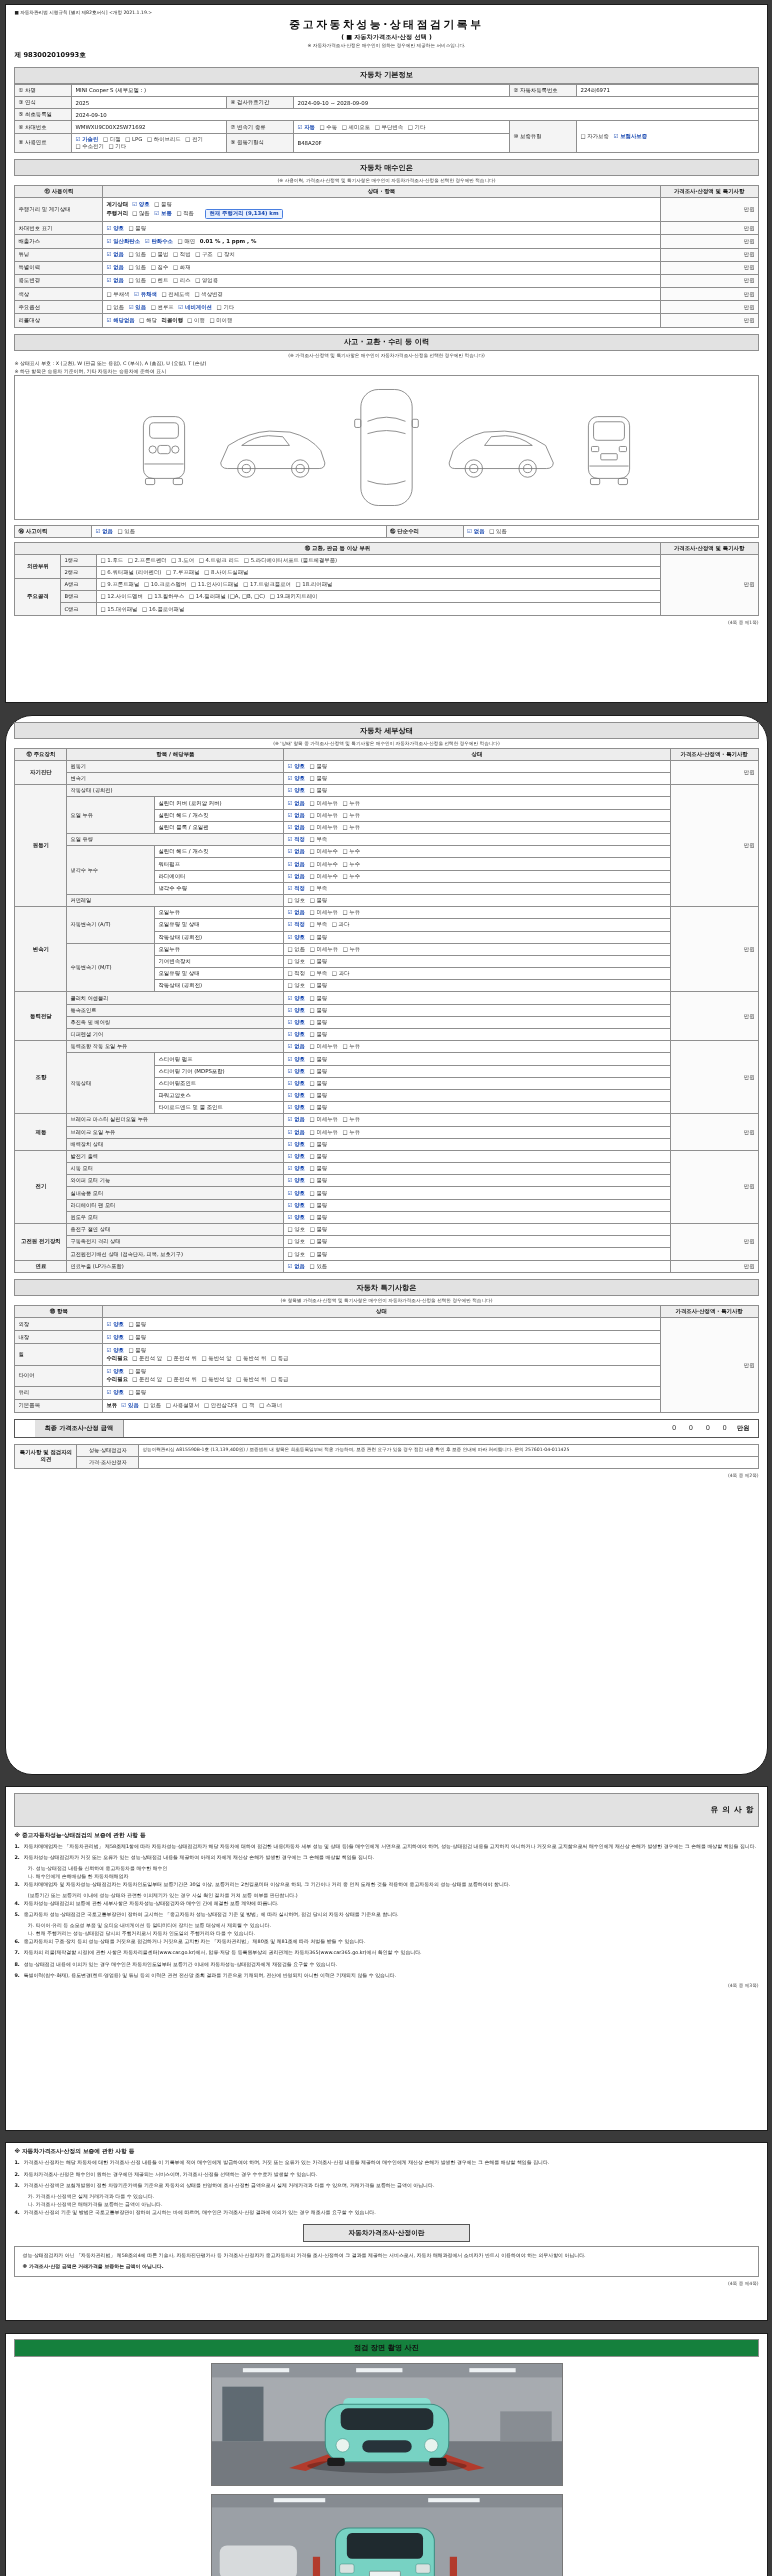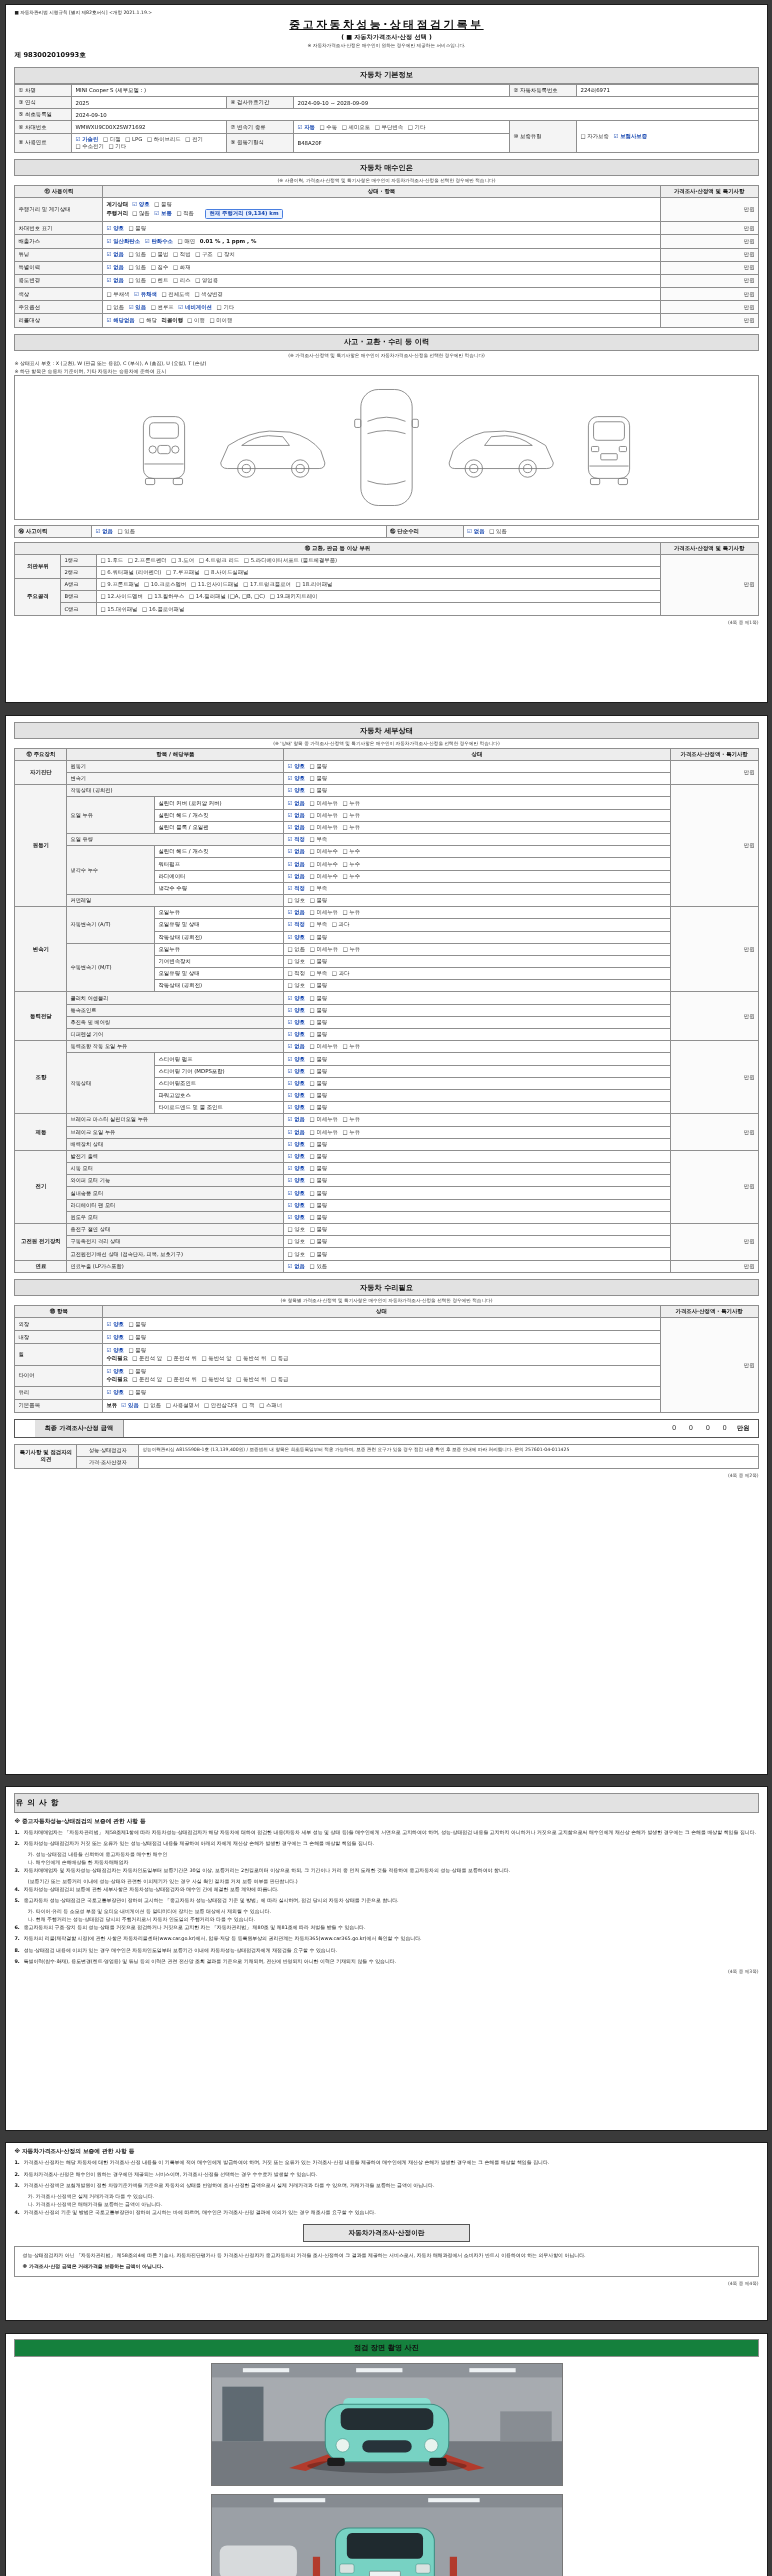"중고자동차성능·상태점검기록부" h1.title { text-decoration: underline -> none }
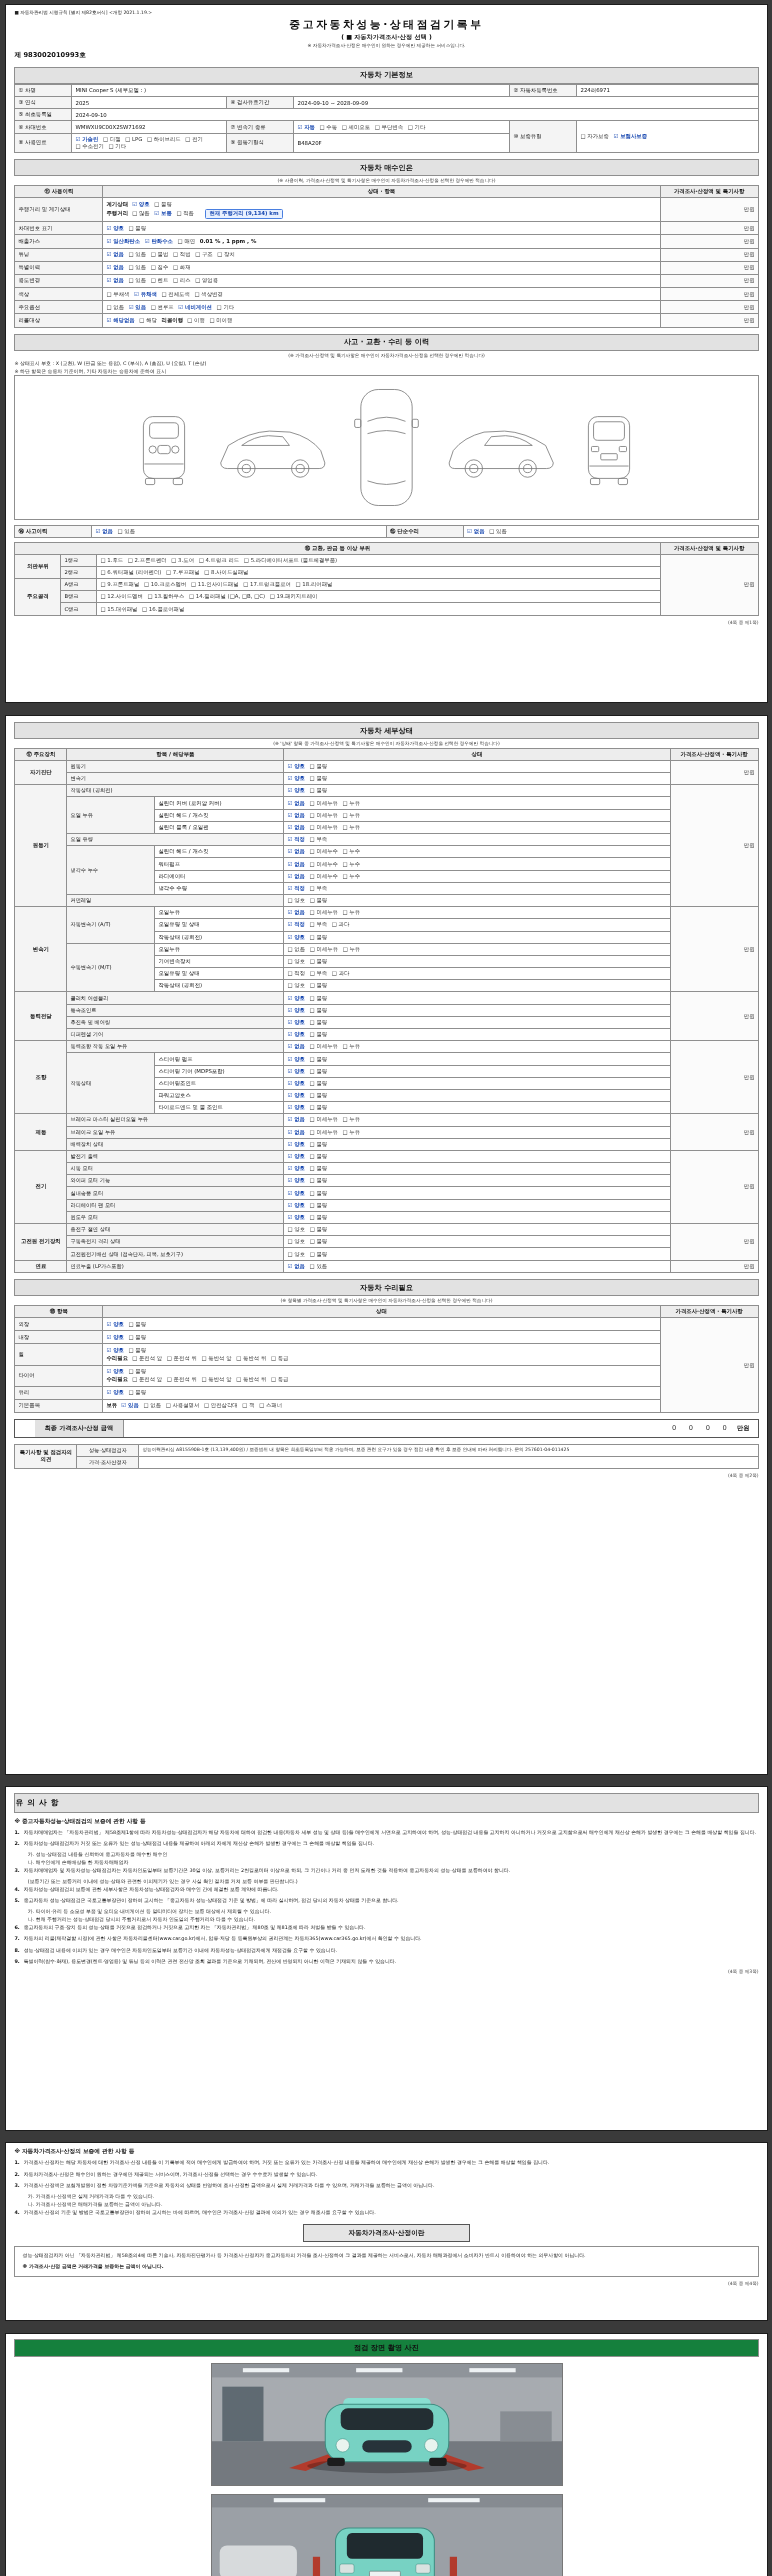"자동차 세부상태" section.panel { border-radius: none -> 27px }
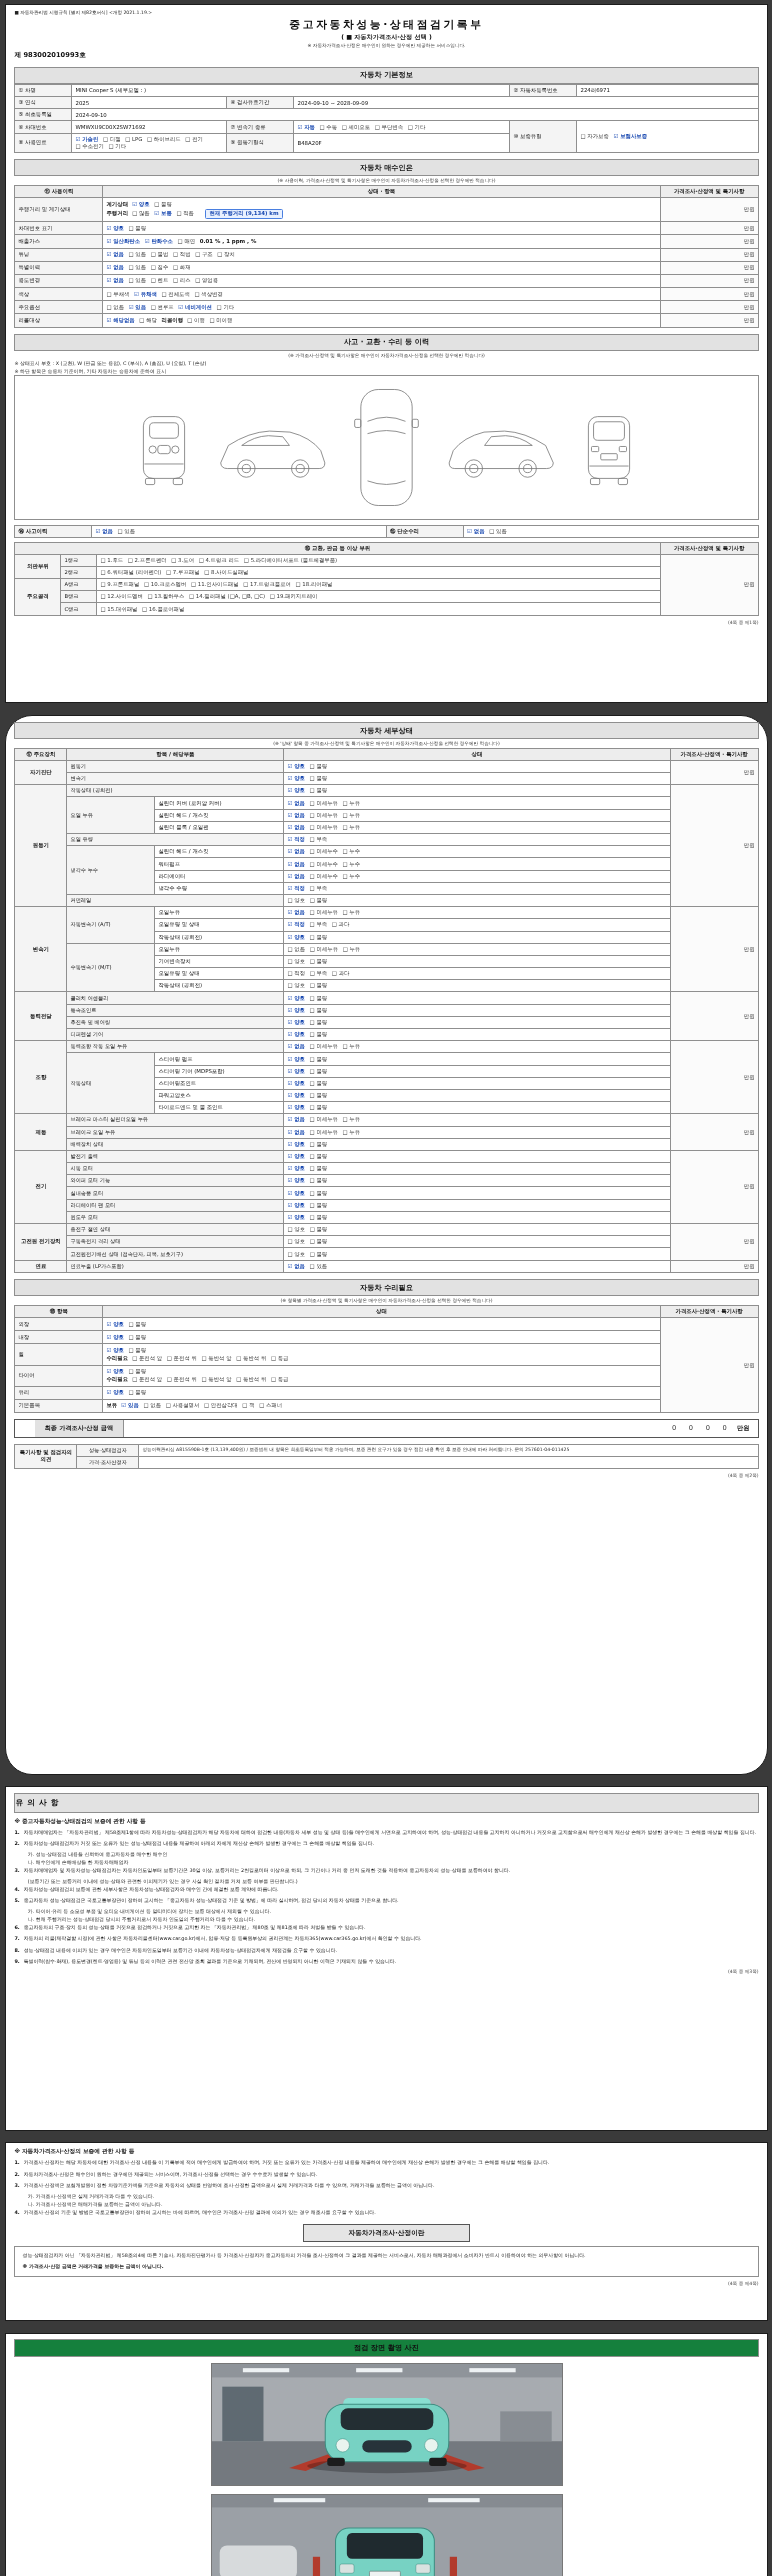"자동차 수리필요" div.sec-title { text: 수리필요 -> 특기사항은 }
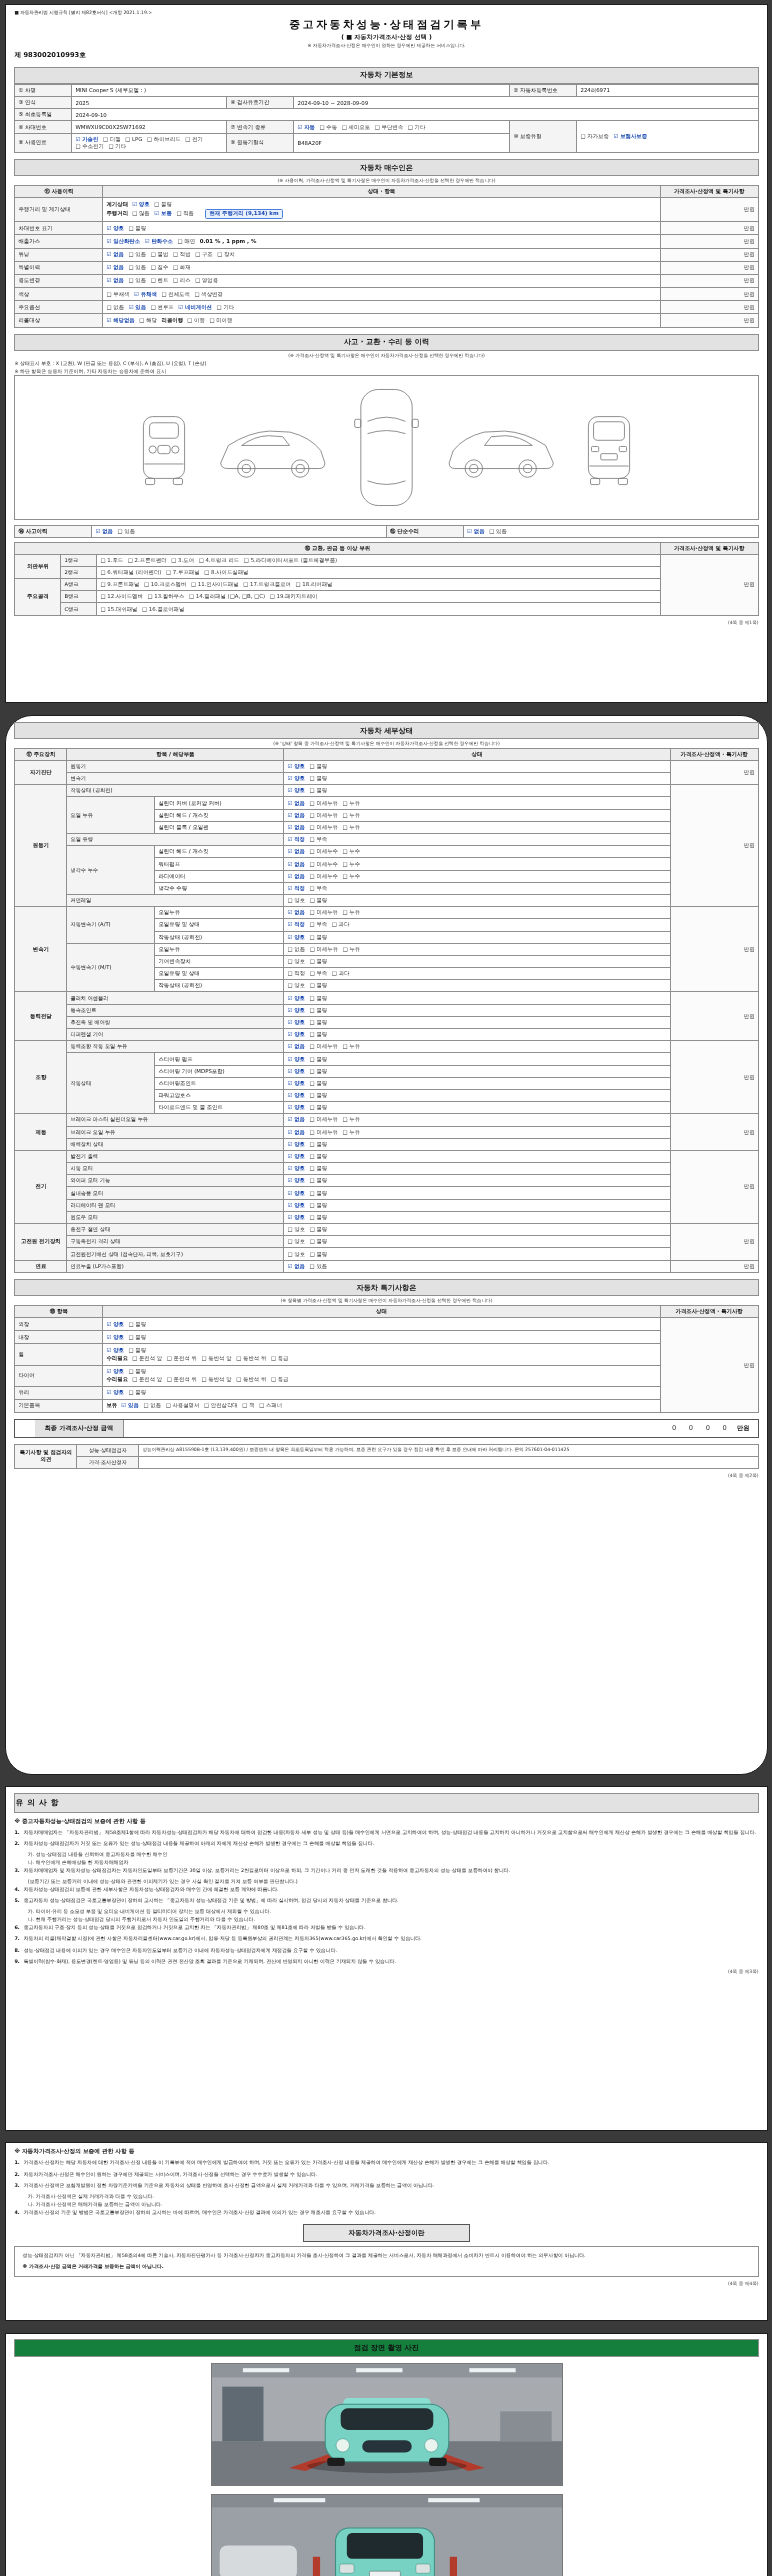"유의사항" .notice-bar { padding: 4px 0 -> 11px 0; text-align: left -> right }
